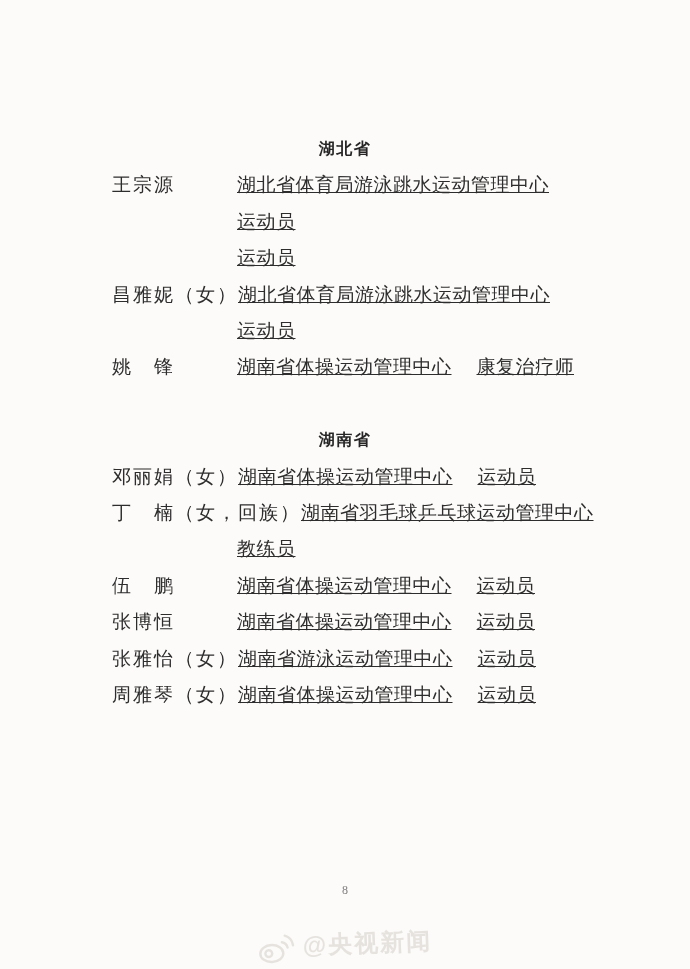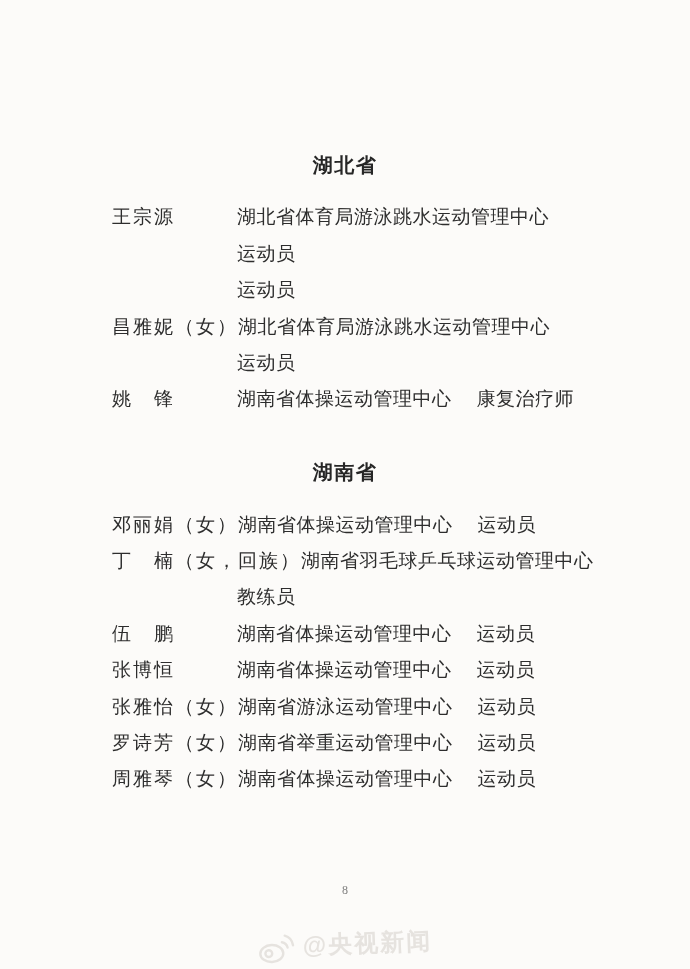"湖北省" .section-title { font-size: 20px -> 16px; margin: 16px -> 0 }
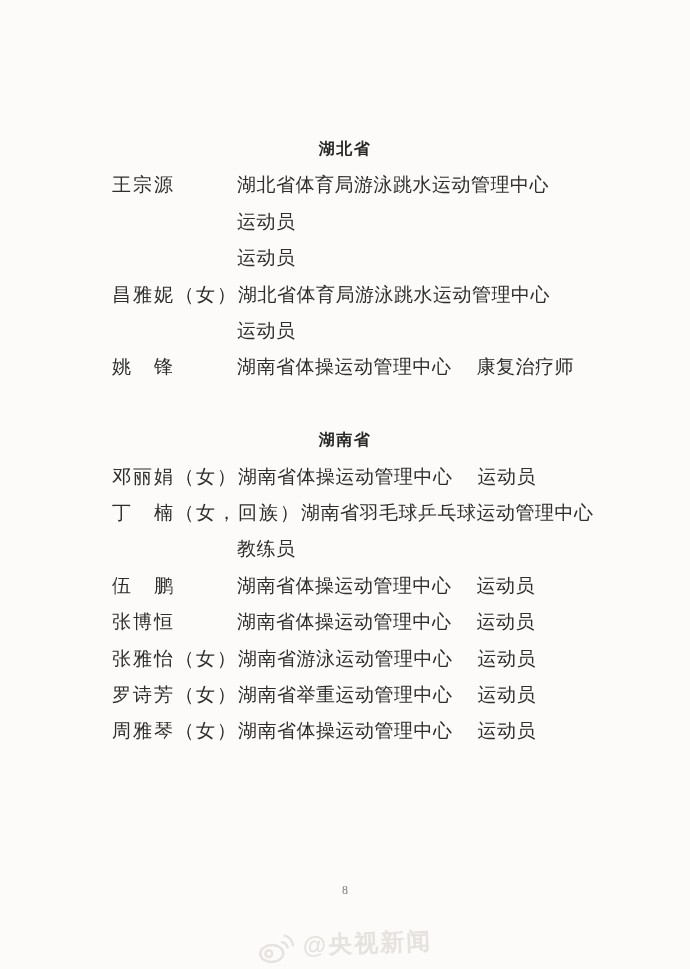"王宗源 湖北省体育局游泳跳水运动管理中心" .entry-line { text-decoration: none -> underline }
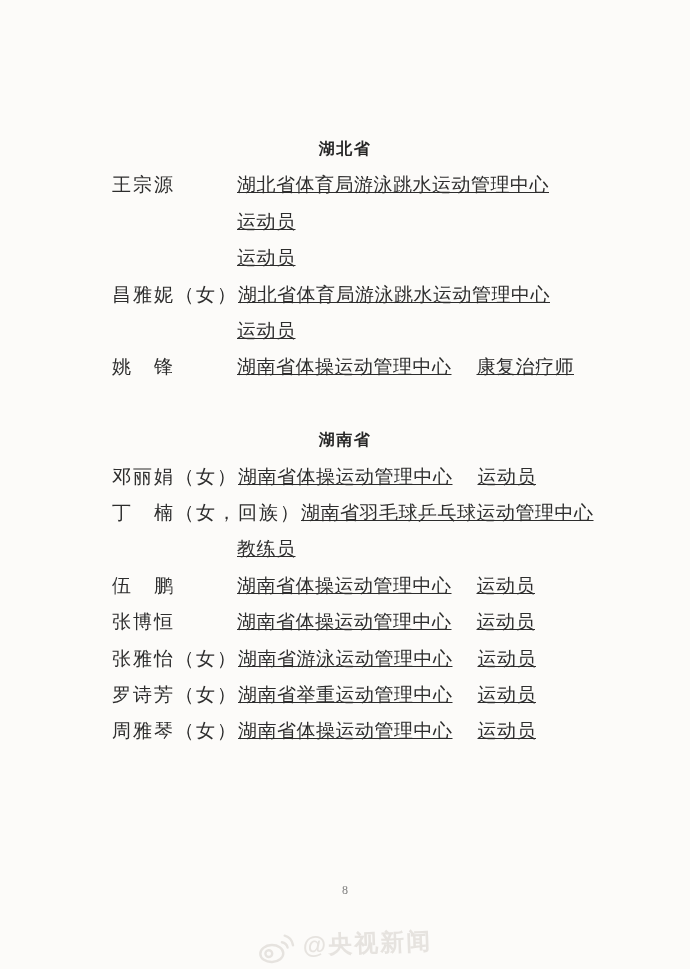"罗诗芳（女）湖南省举重运动管理中心 运动员" div.entry { html: <div> <div><span>罗诗芳（女）</span><span>湖南省举重运动管理中心</span><span>运动员</span></div> </div> -> none }
